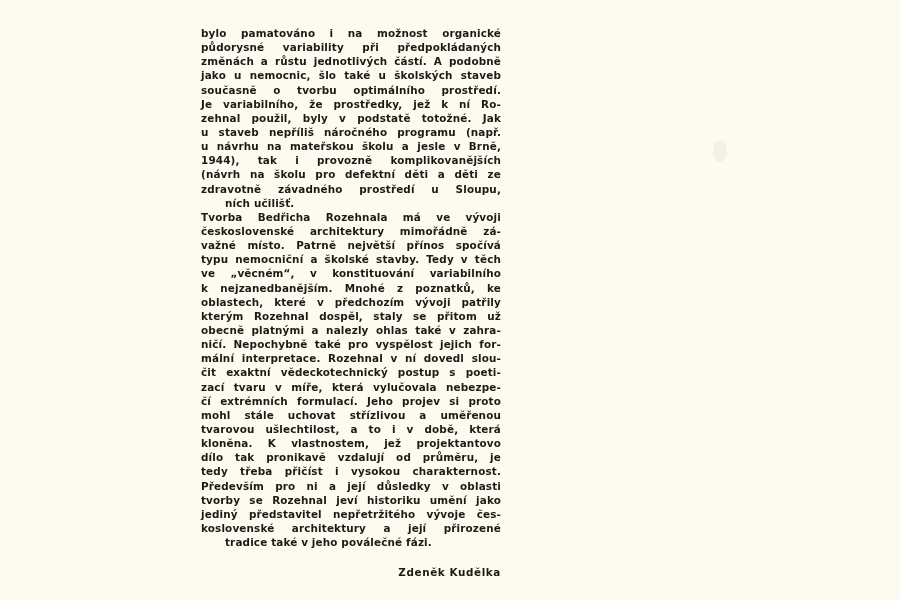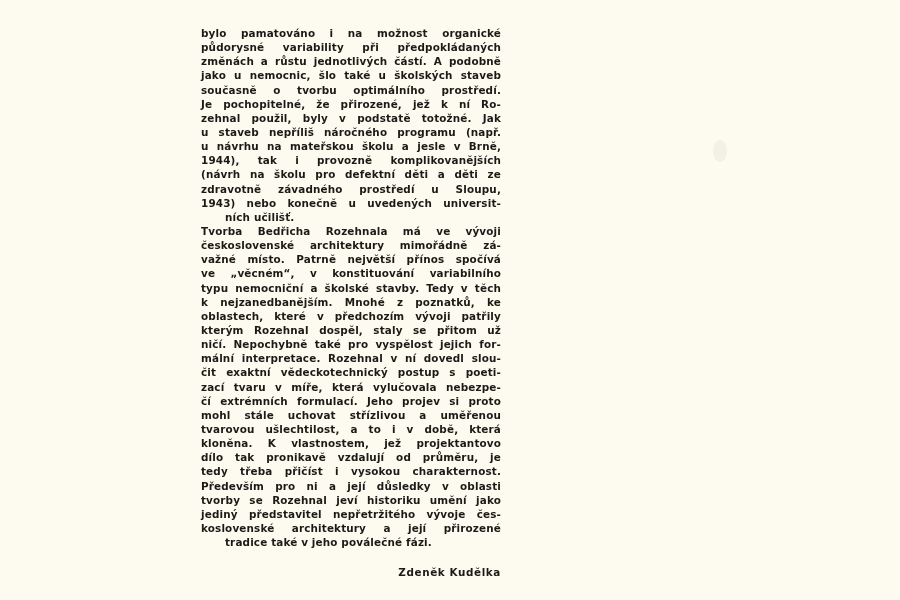"Je pochopitelné, že přirozené, jež" span { text: pochopitelné, že přirozené -> variabilního, že prostředky }
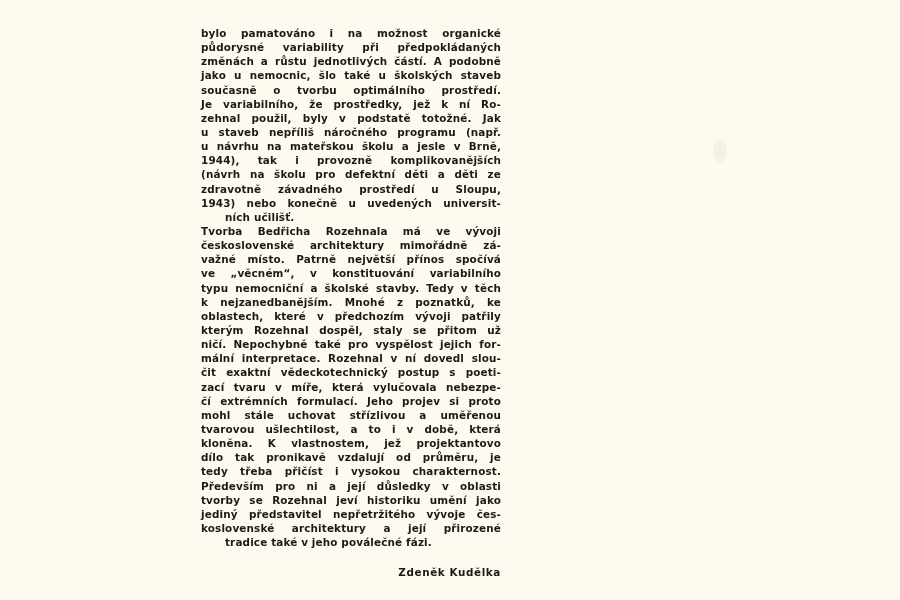"1943) nebo konečně u uvedených" span.line { html: <span><span>1943) nebo konečně u uvedených universit-</span></span> -> none }
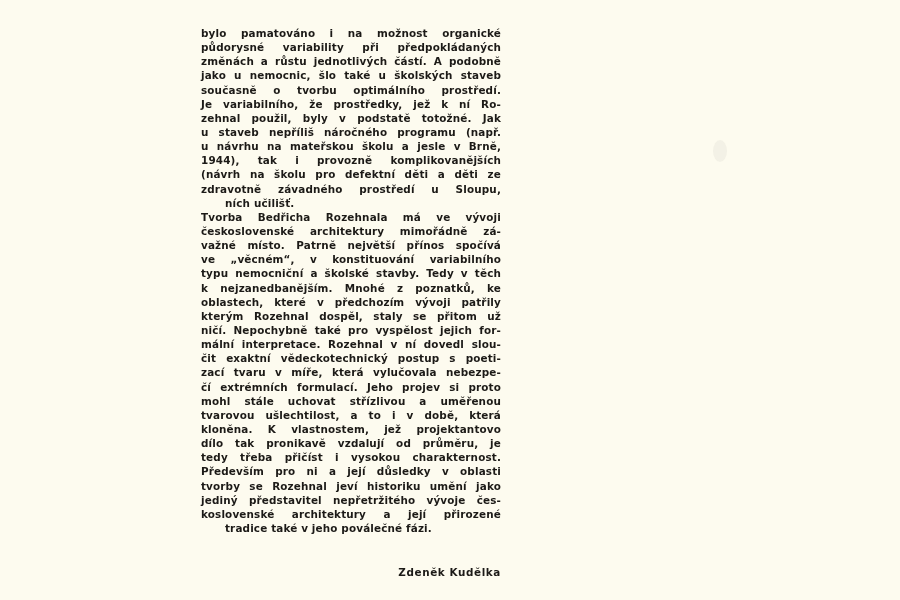"ve „věcném“, v konstituování" span.line { order: before "typu nemocniční a školské stavby." -> after "typu nemocniční a školské stavby." }
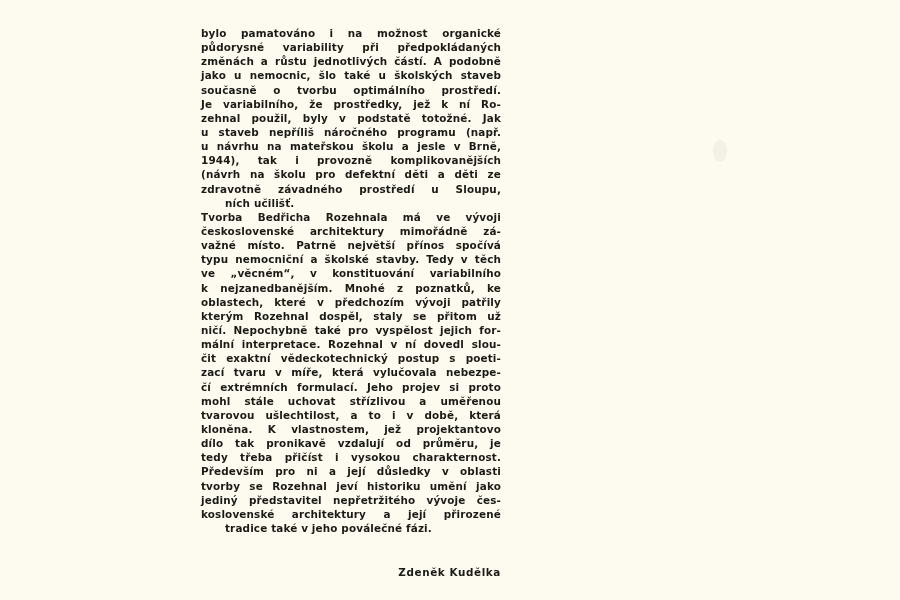"obecně platnými a nalezly ohlas" span.line { html: none -> <span><span>obecně platnými a nalezly ohlas také v zahra-</span></span> }
